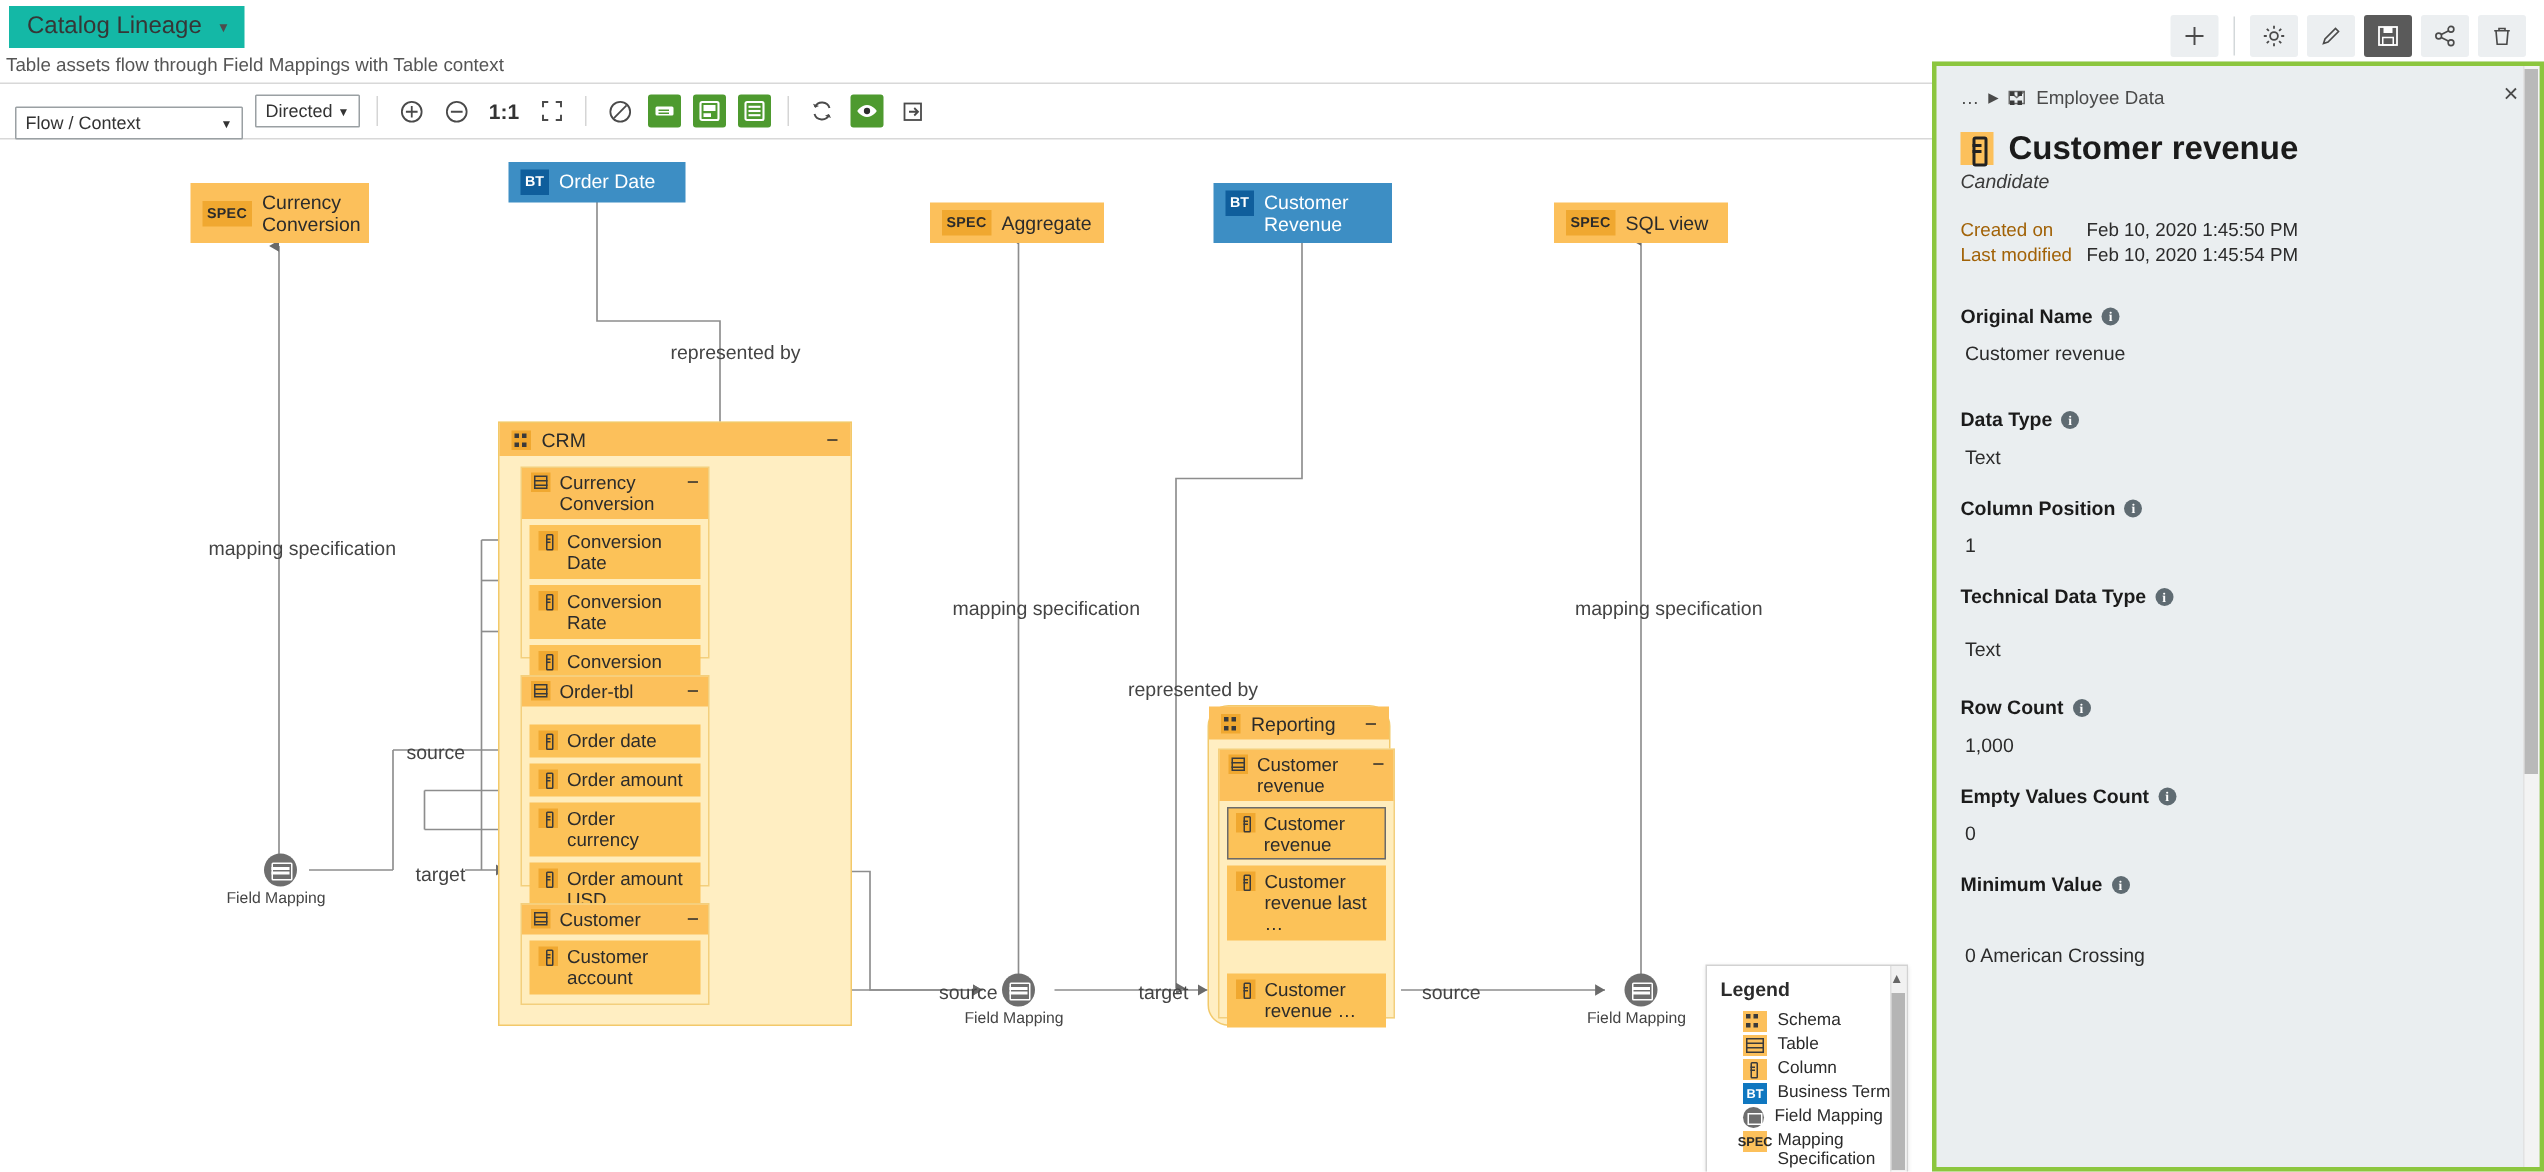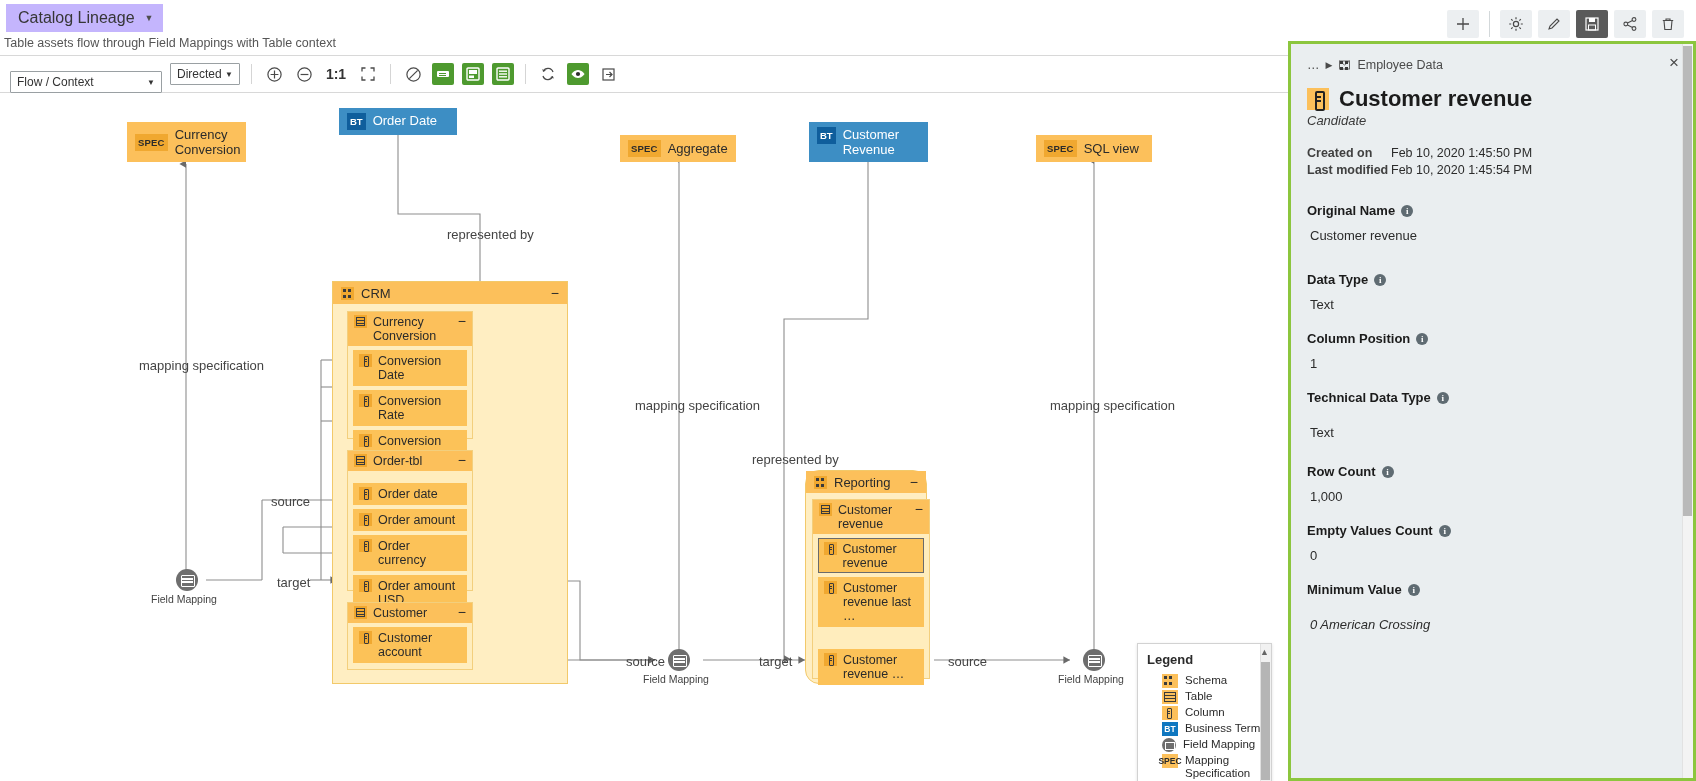"Catalog Lineage" #title-chip { background: #c4b5fd -> #14b8a6 }
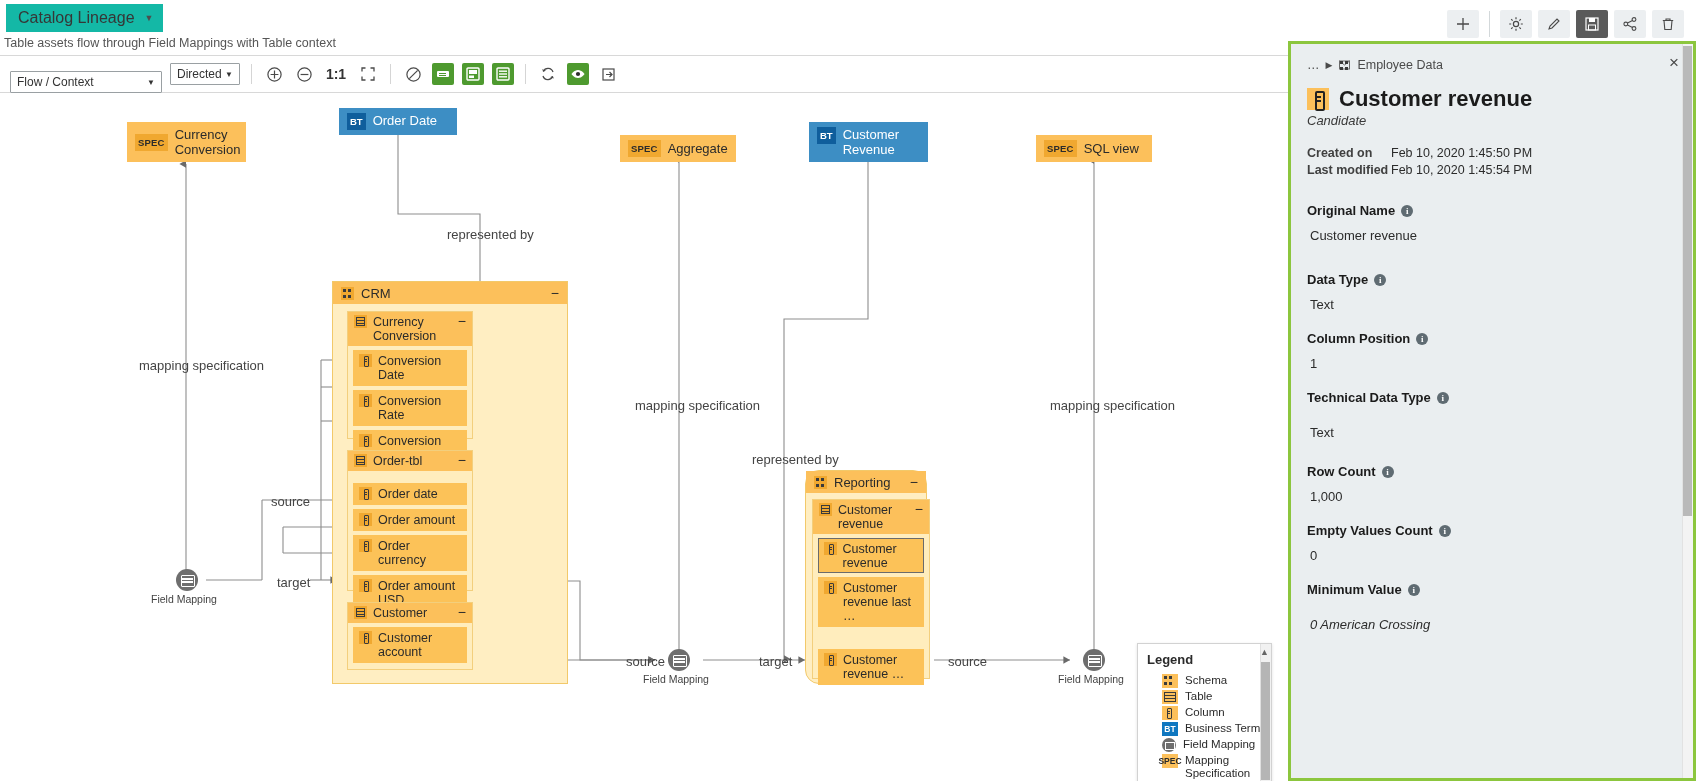"Created on" .rp-meta .k { color: #404040 -> #a16207; font-weight: bold -> normal }
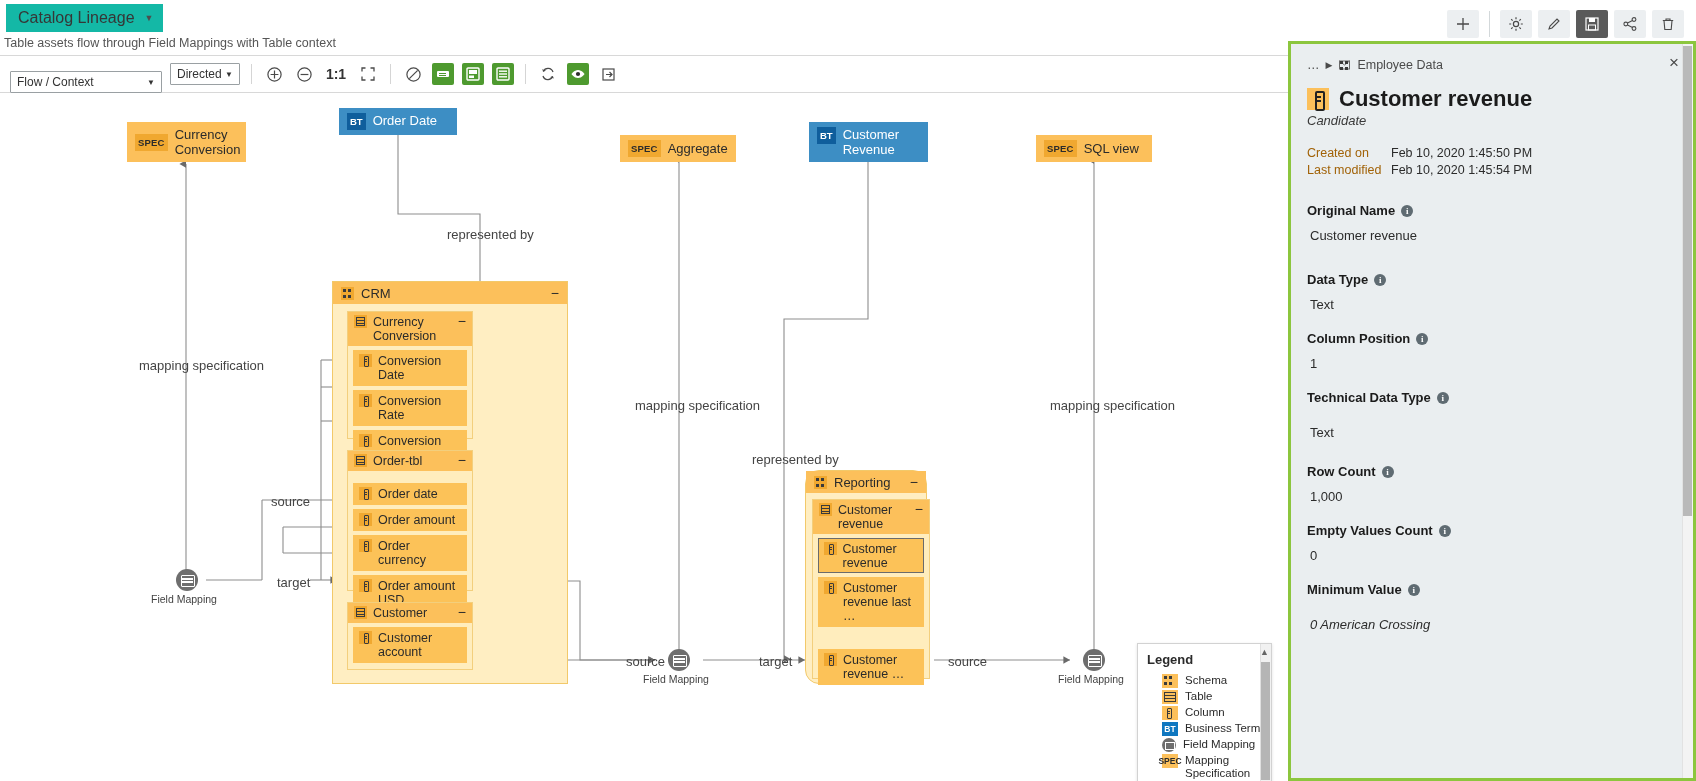"0 American Crossing" div.rp-fval { font-style: italic -> none; margin-top: 20px -> 32px }
